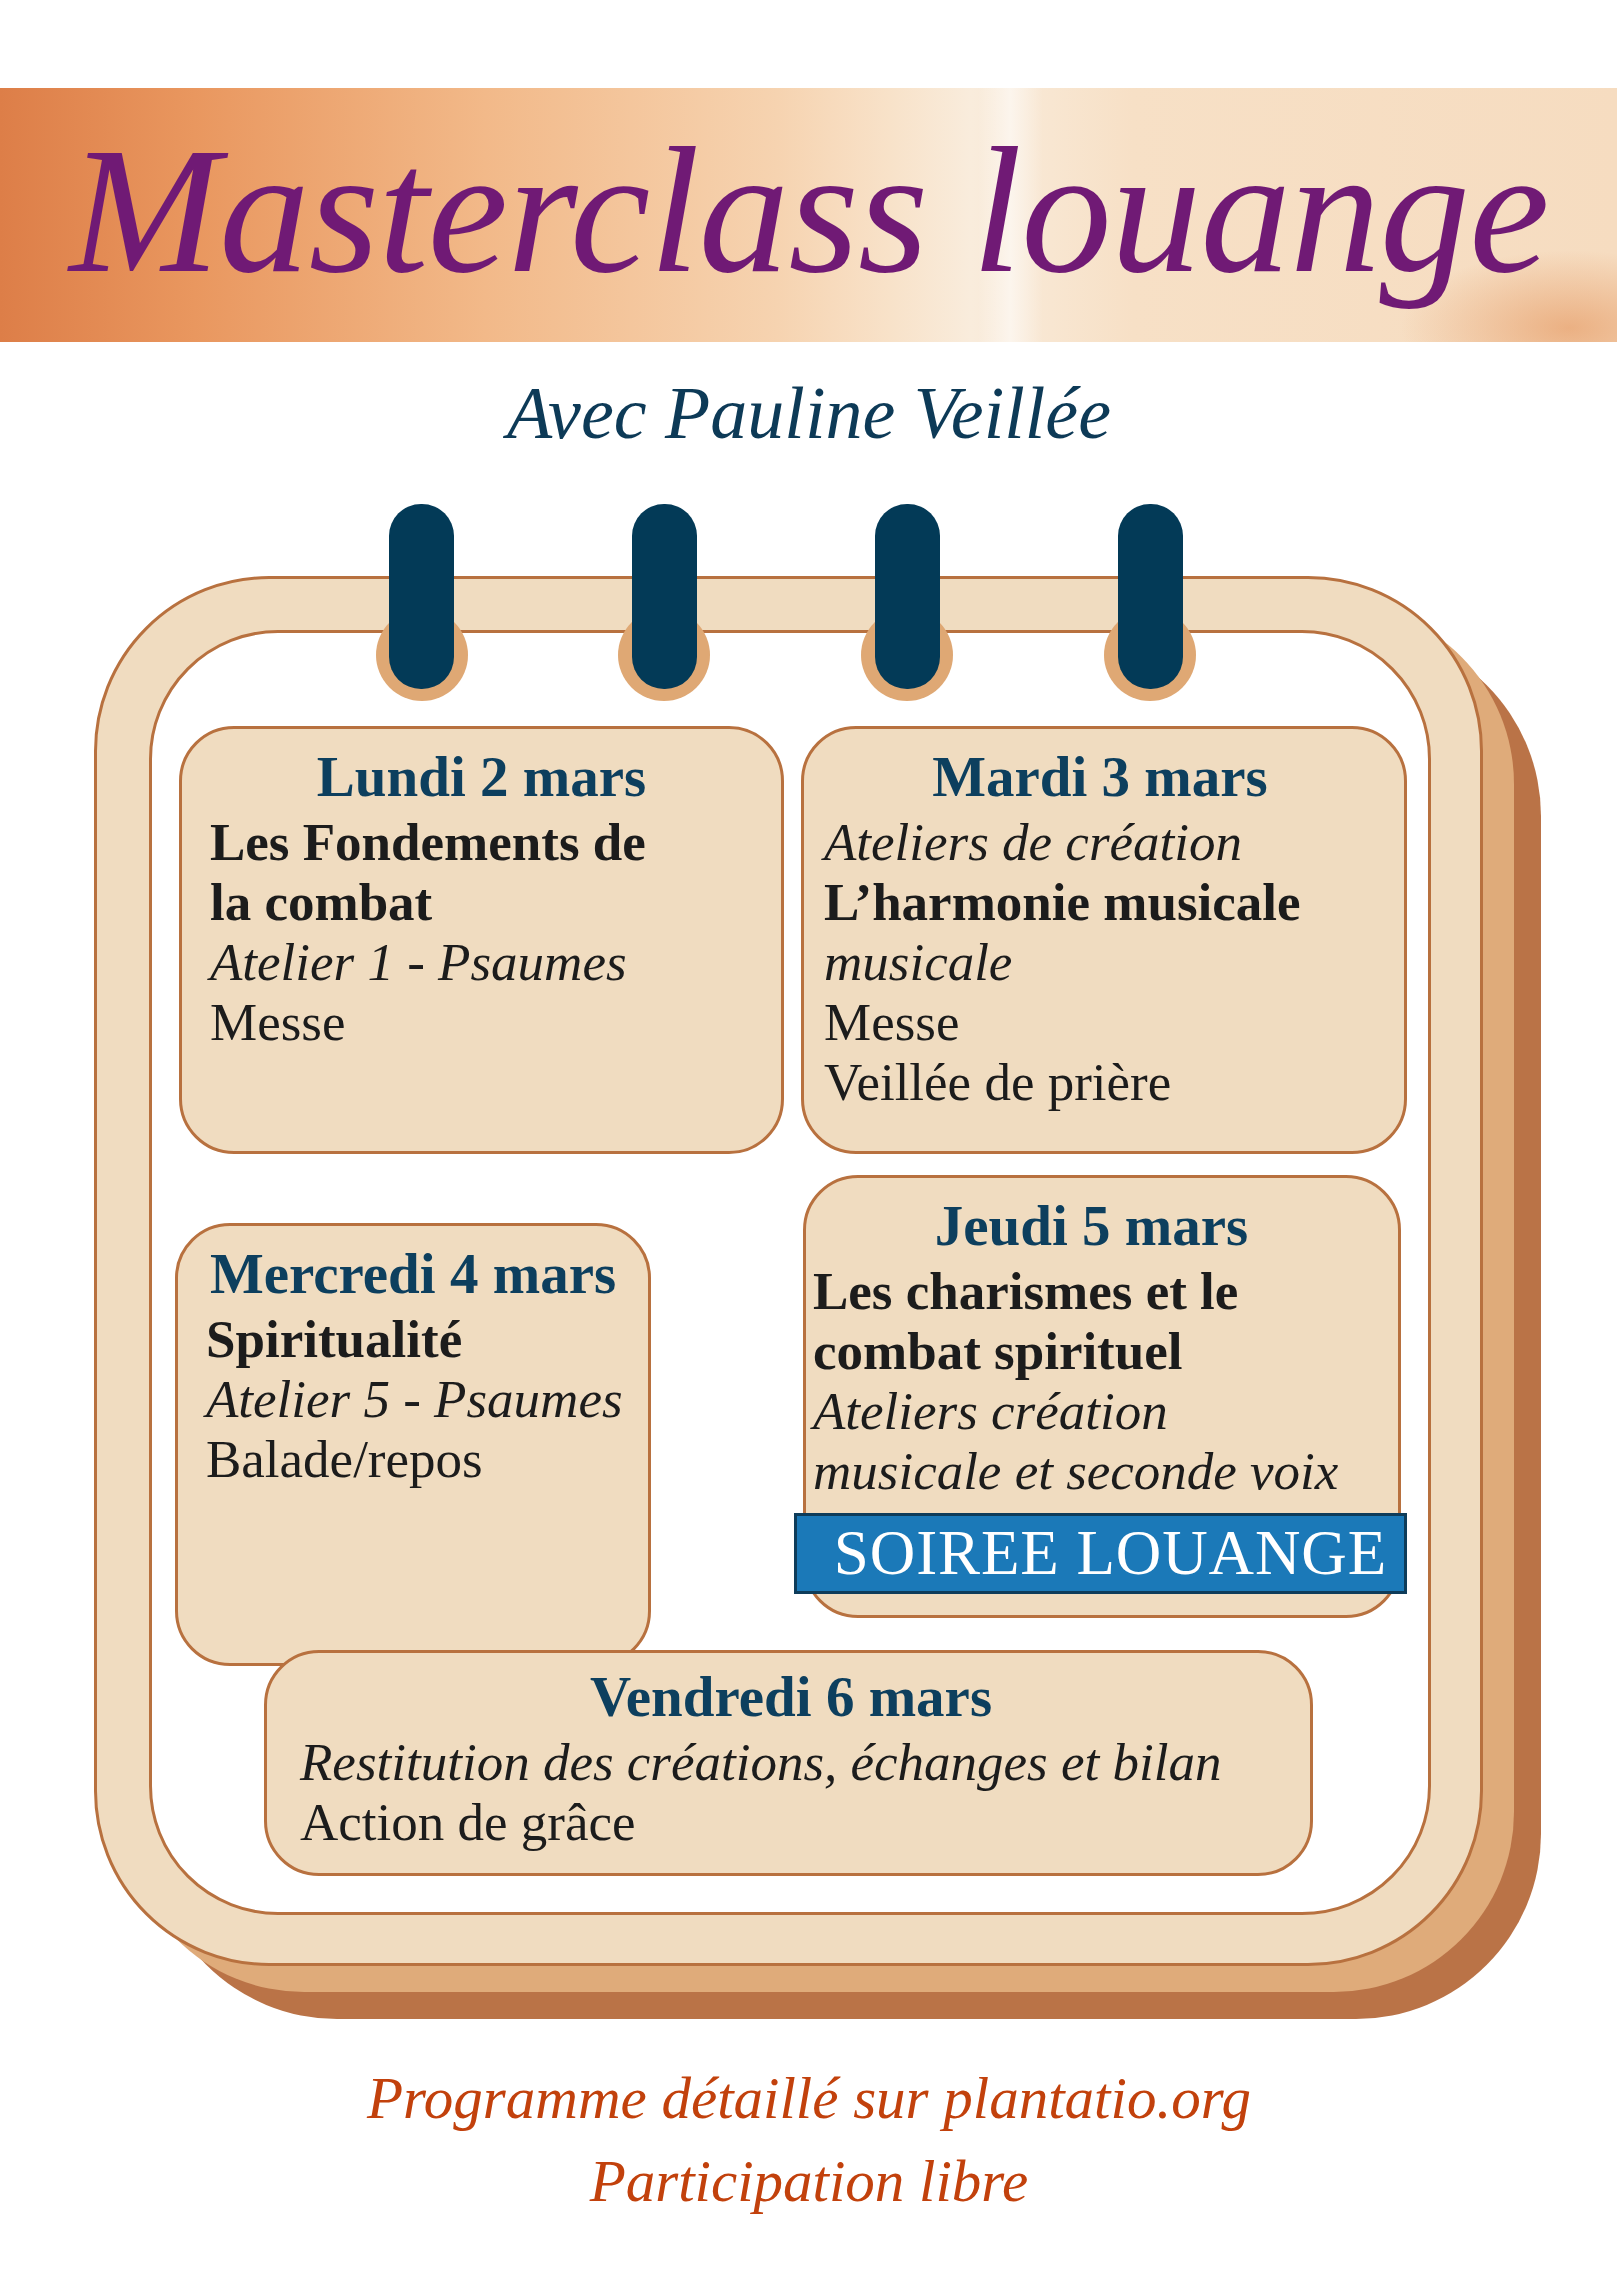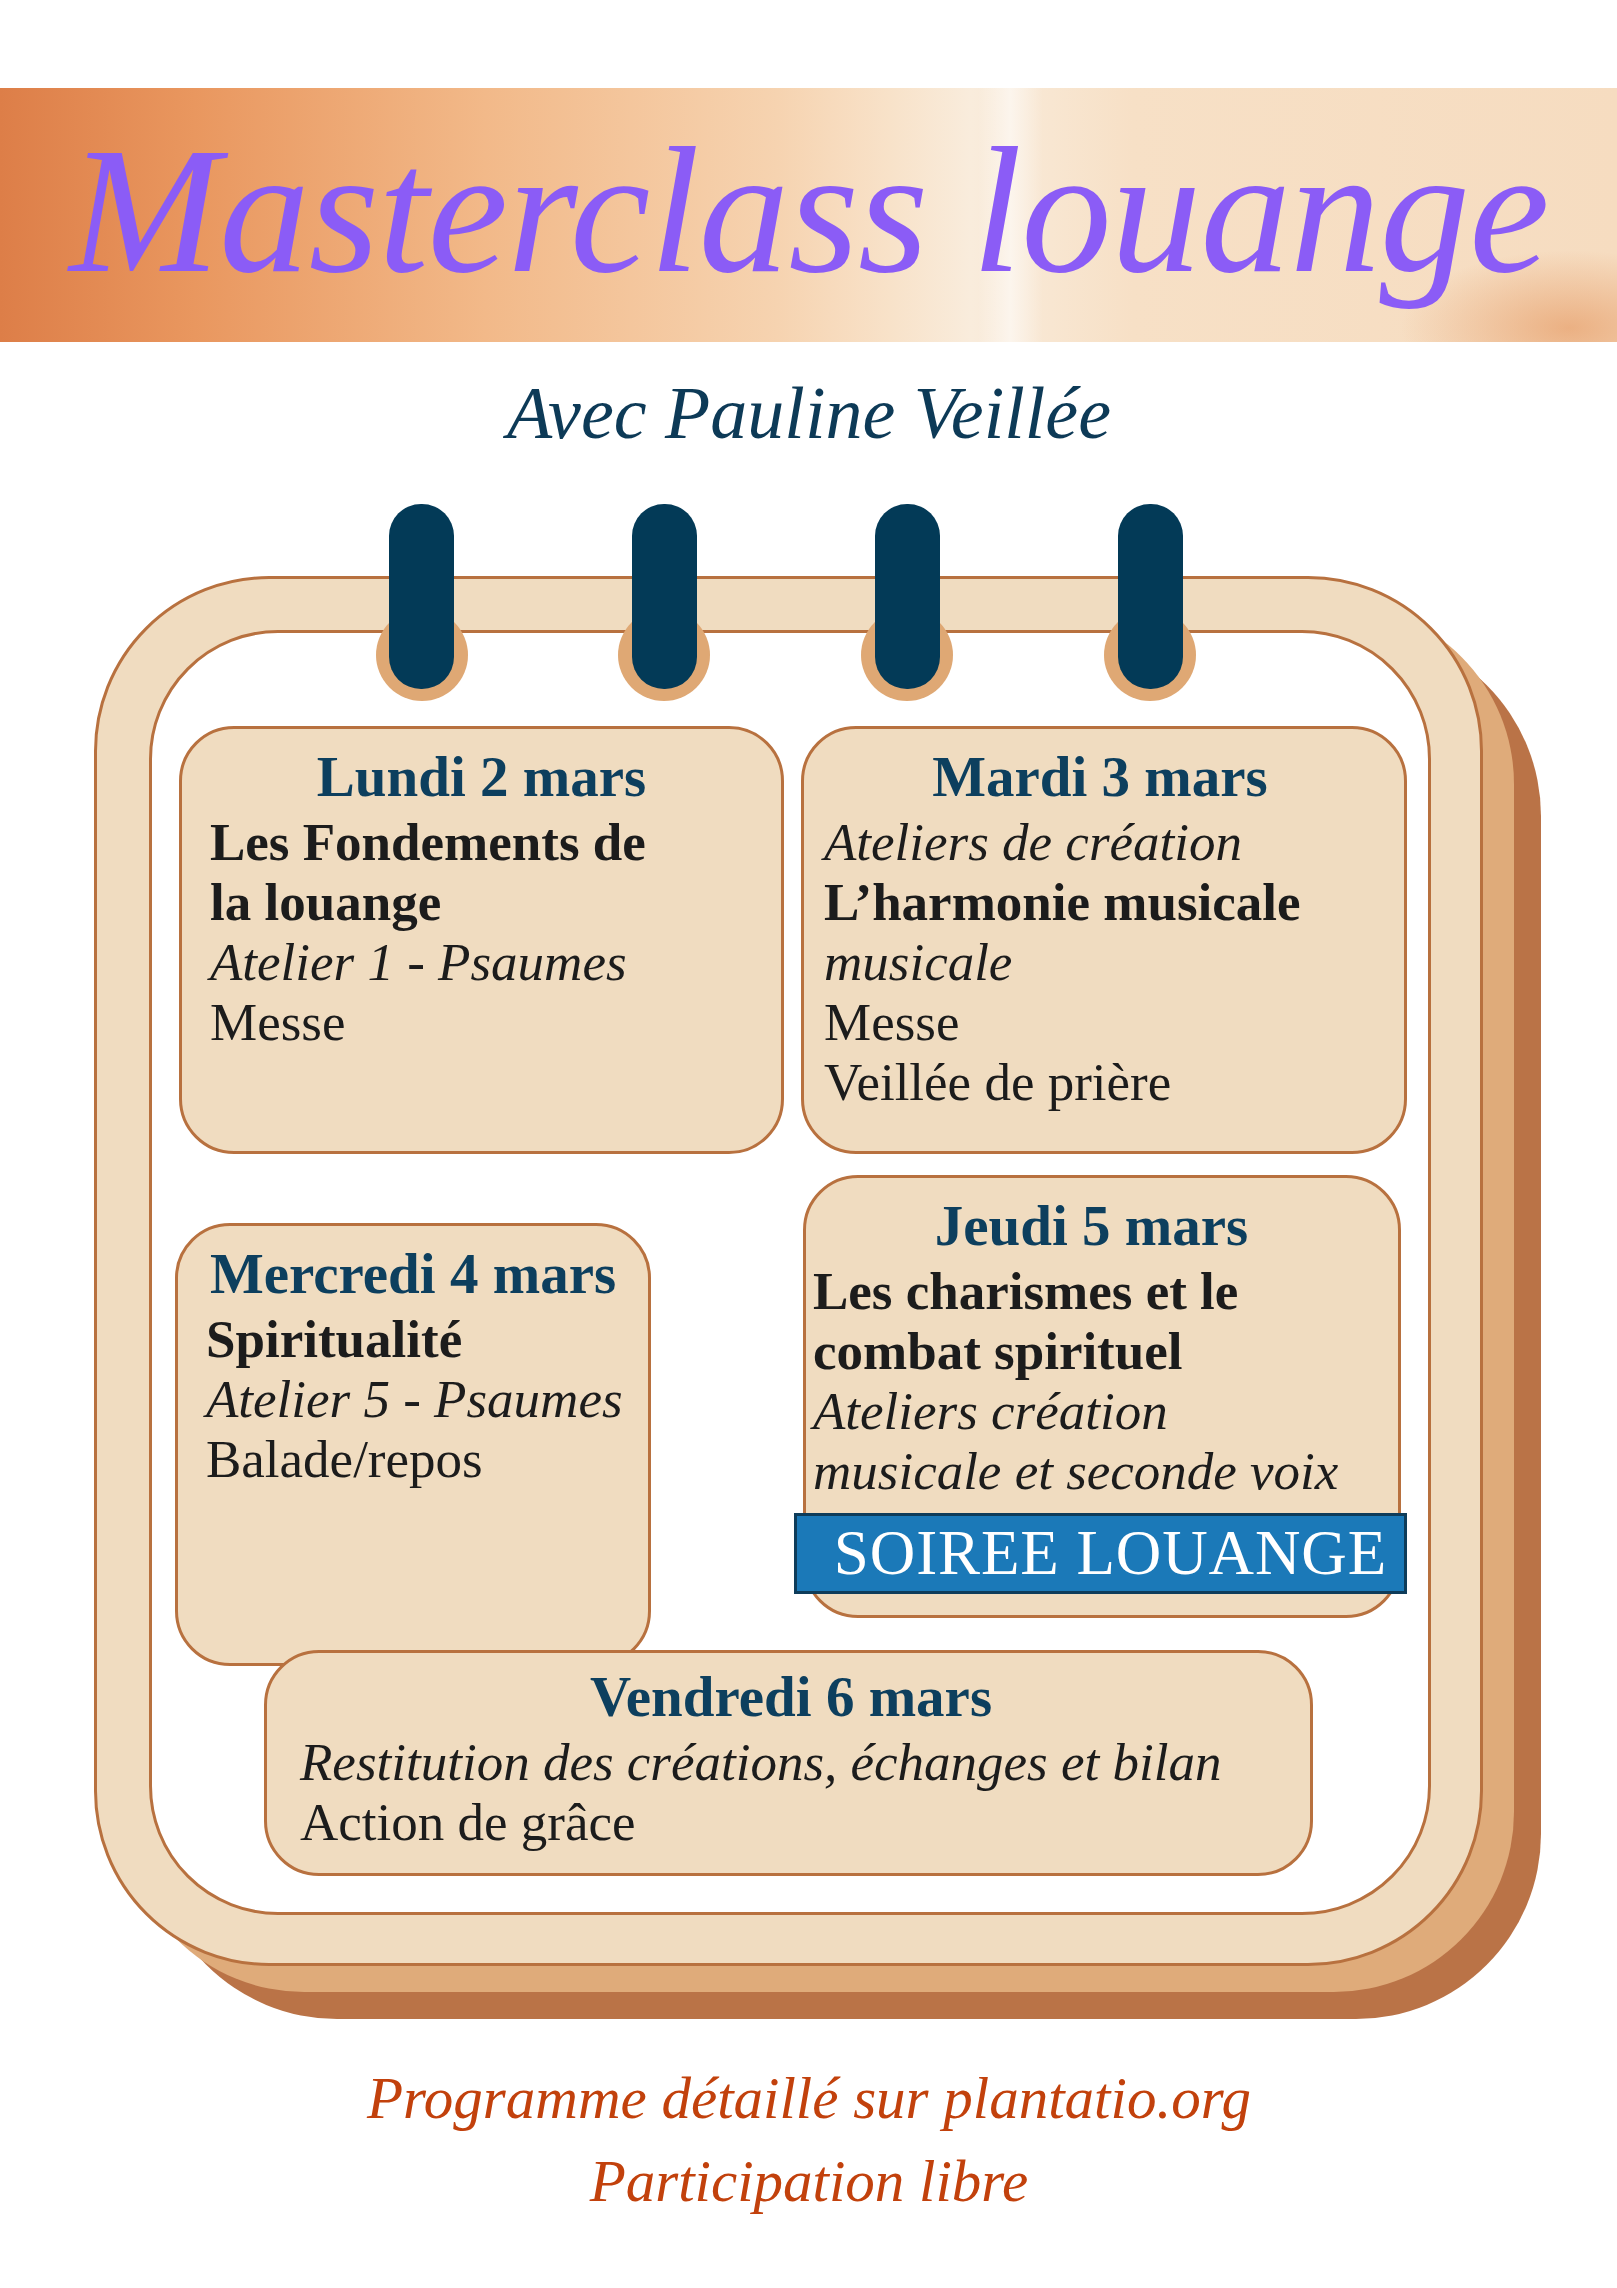"Masterclass louange" .title { color: #8b5cf6 -> #701a75 }
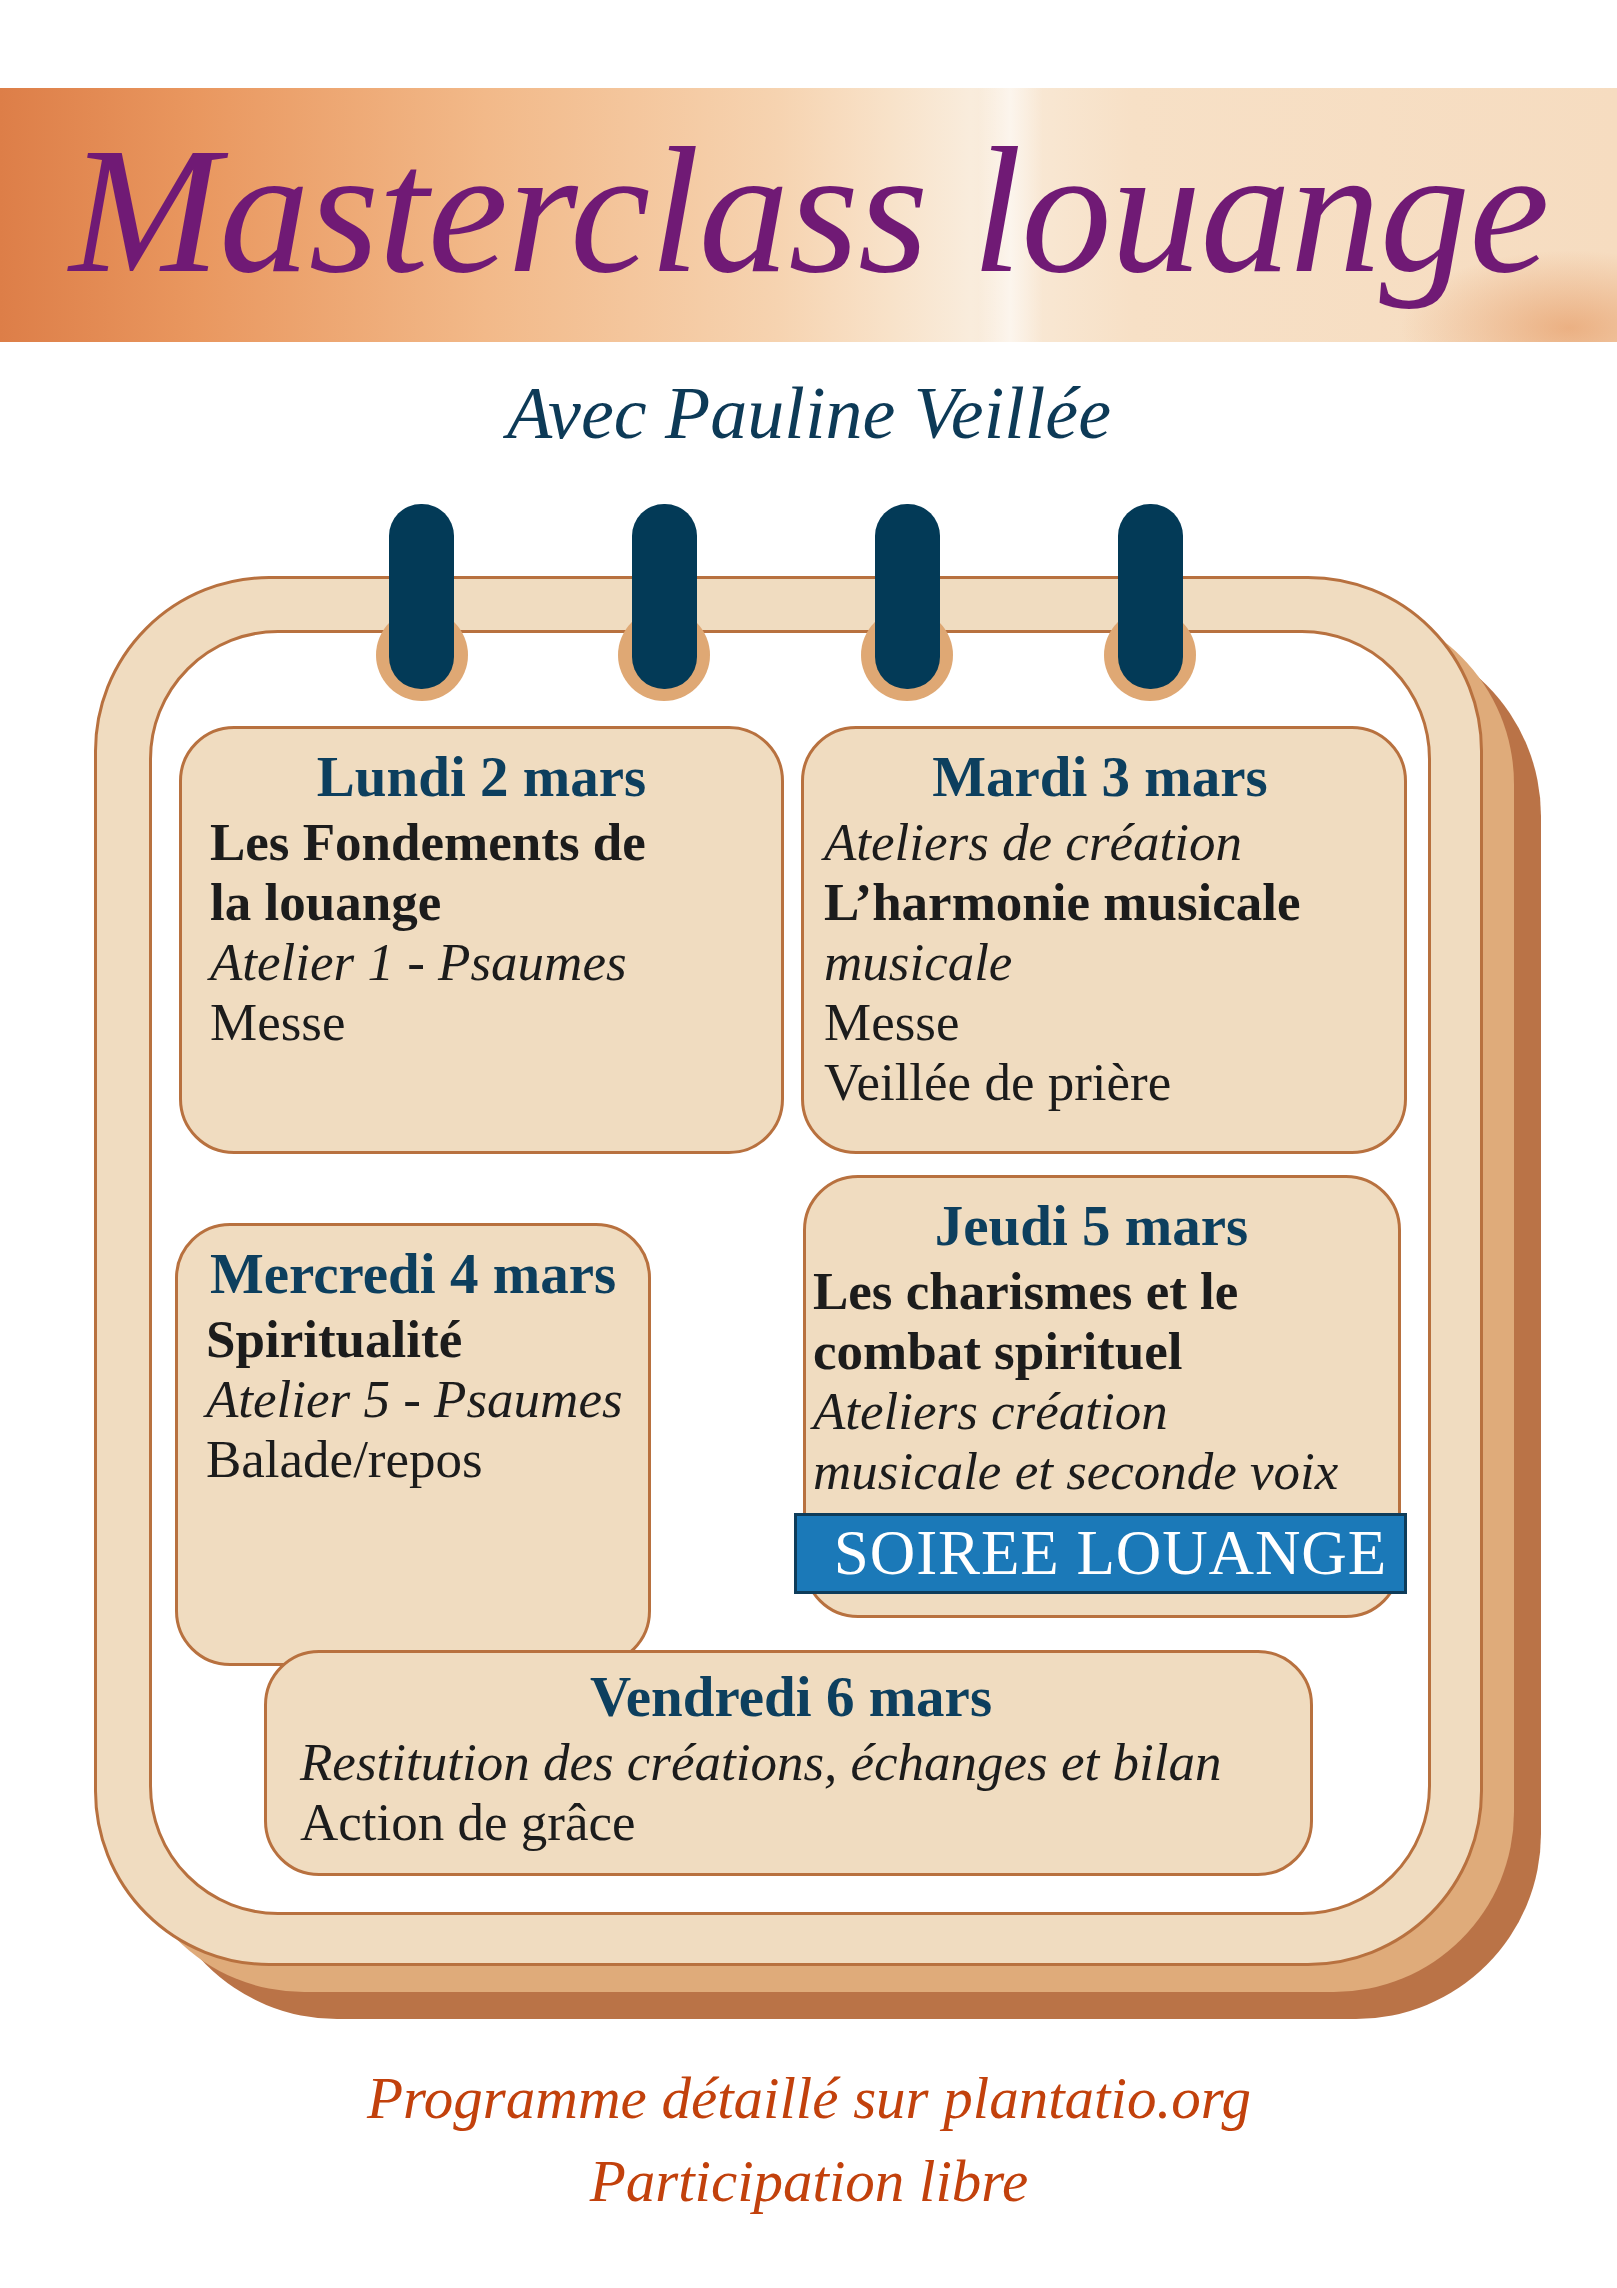"la louange" div.line { text: louange -> combat }
